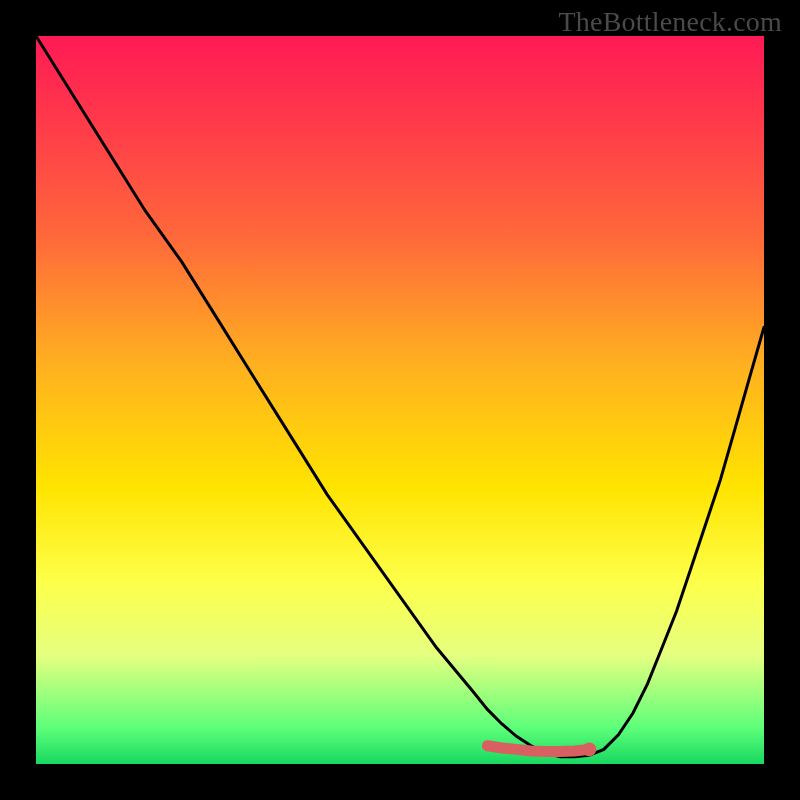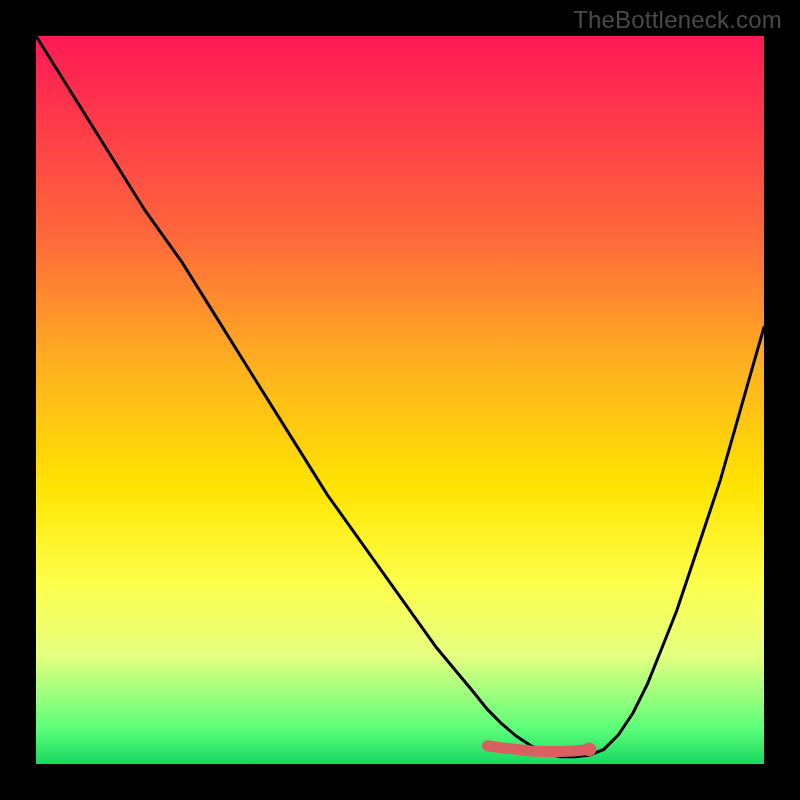"TheBottleneck.com" .watermark { font-family: none -> Liberation Serif, serif; font-size: 24px -> 28px }
